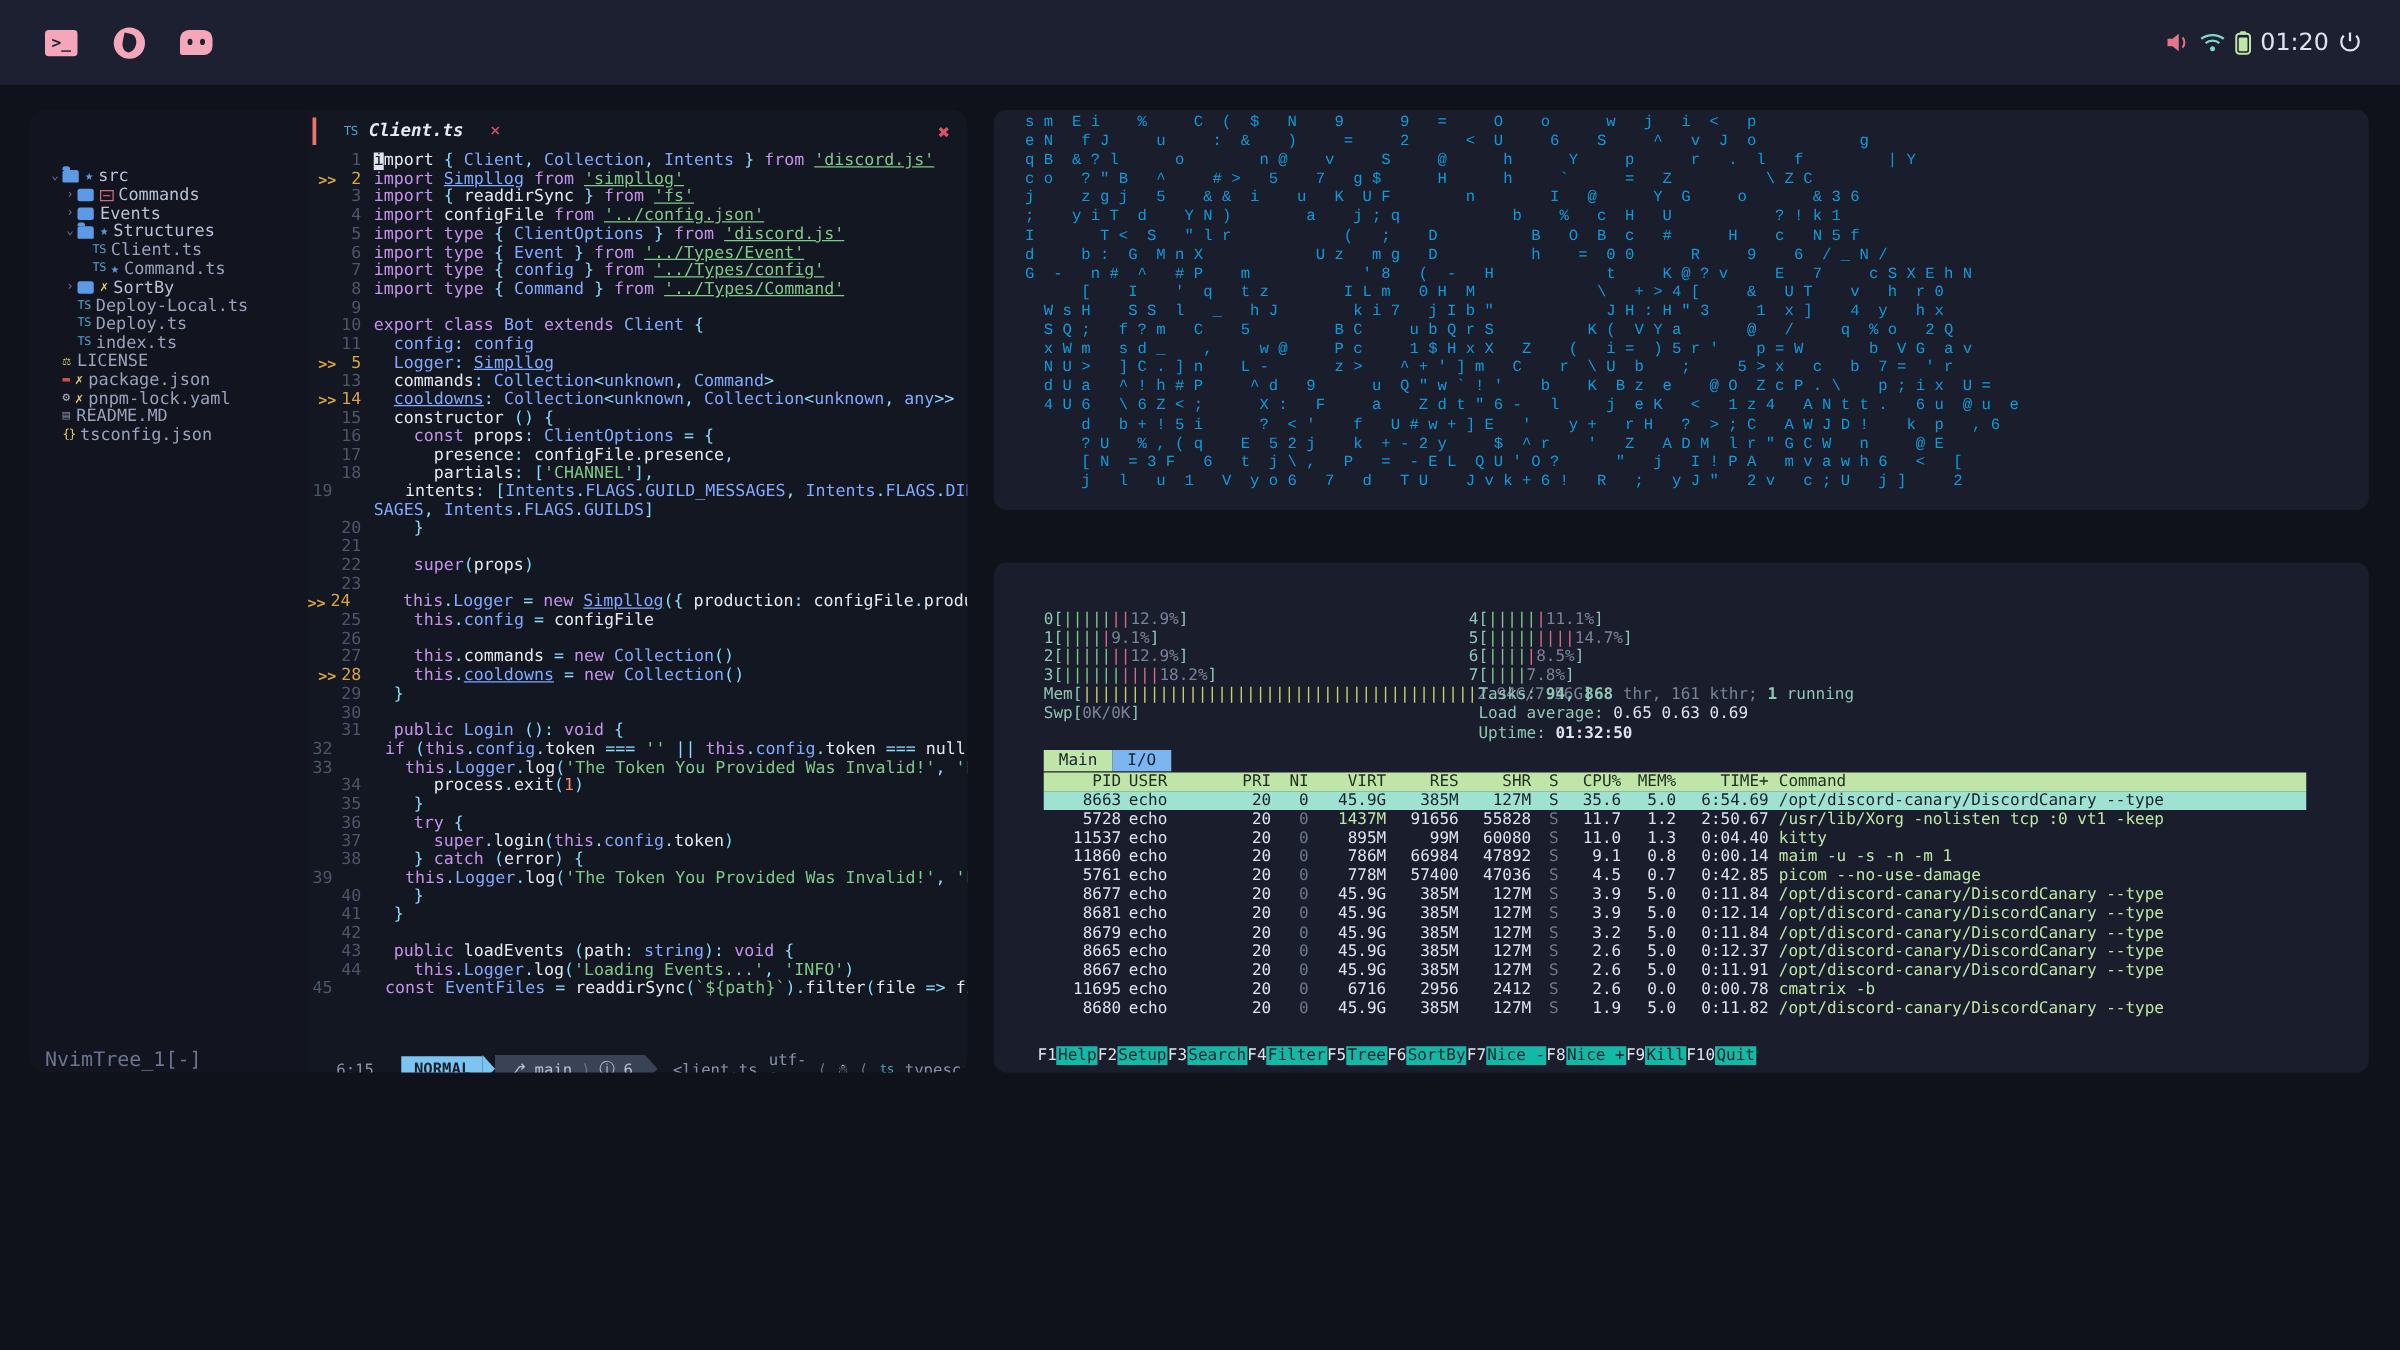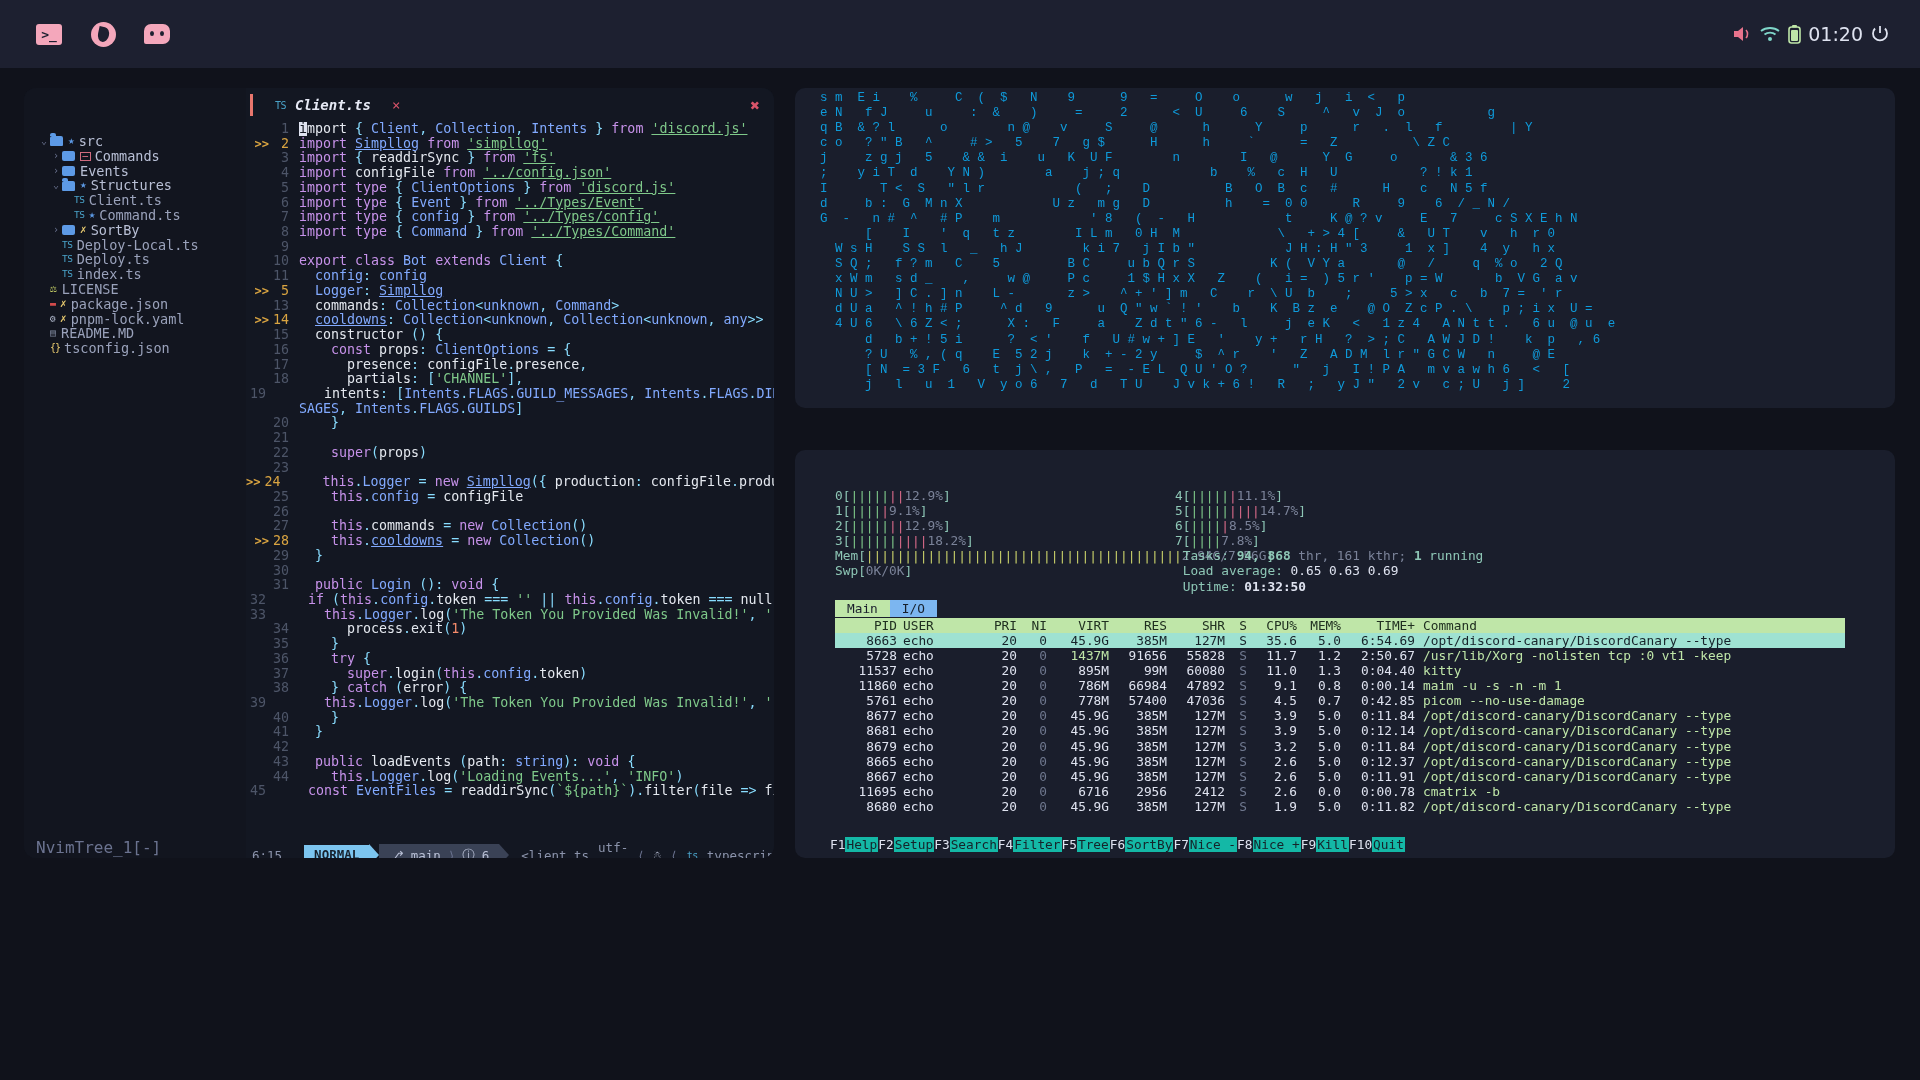"6:15" .sl-right { left: 216px -> 233px }
